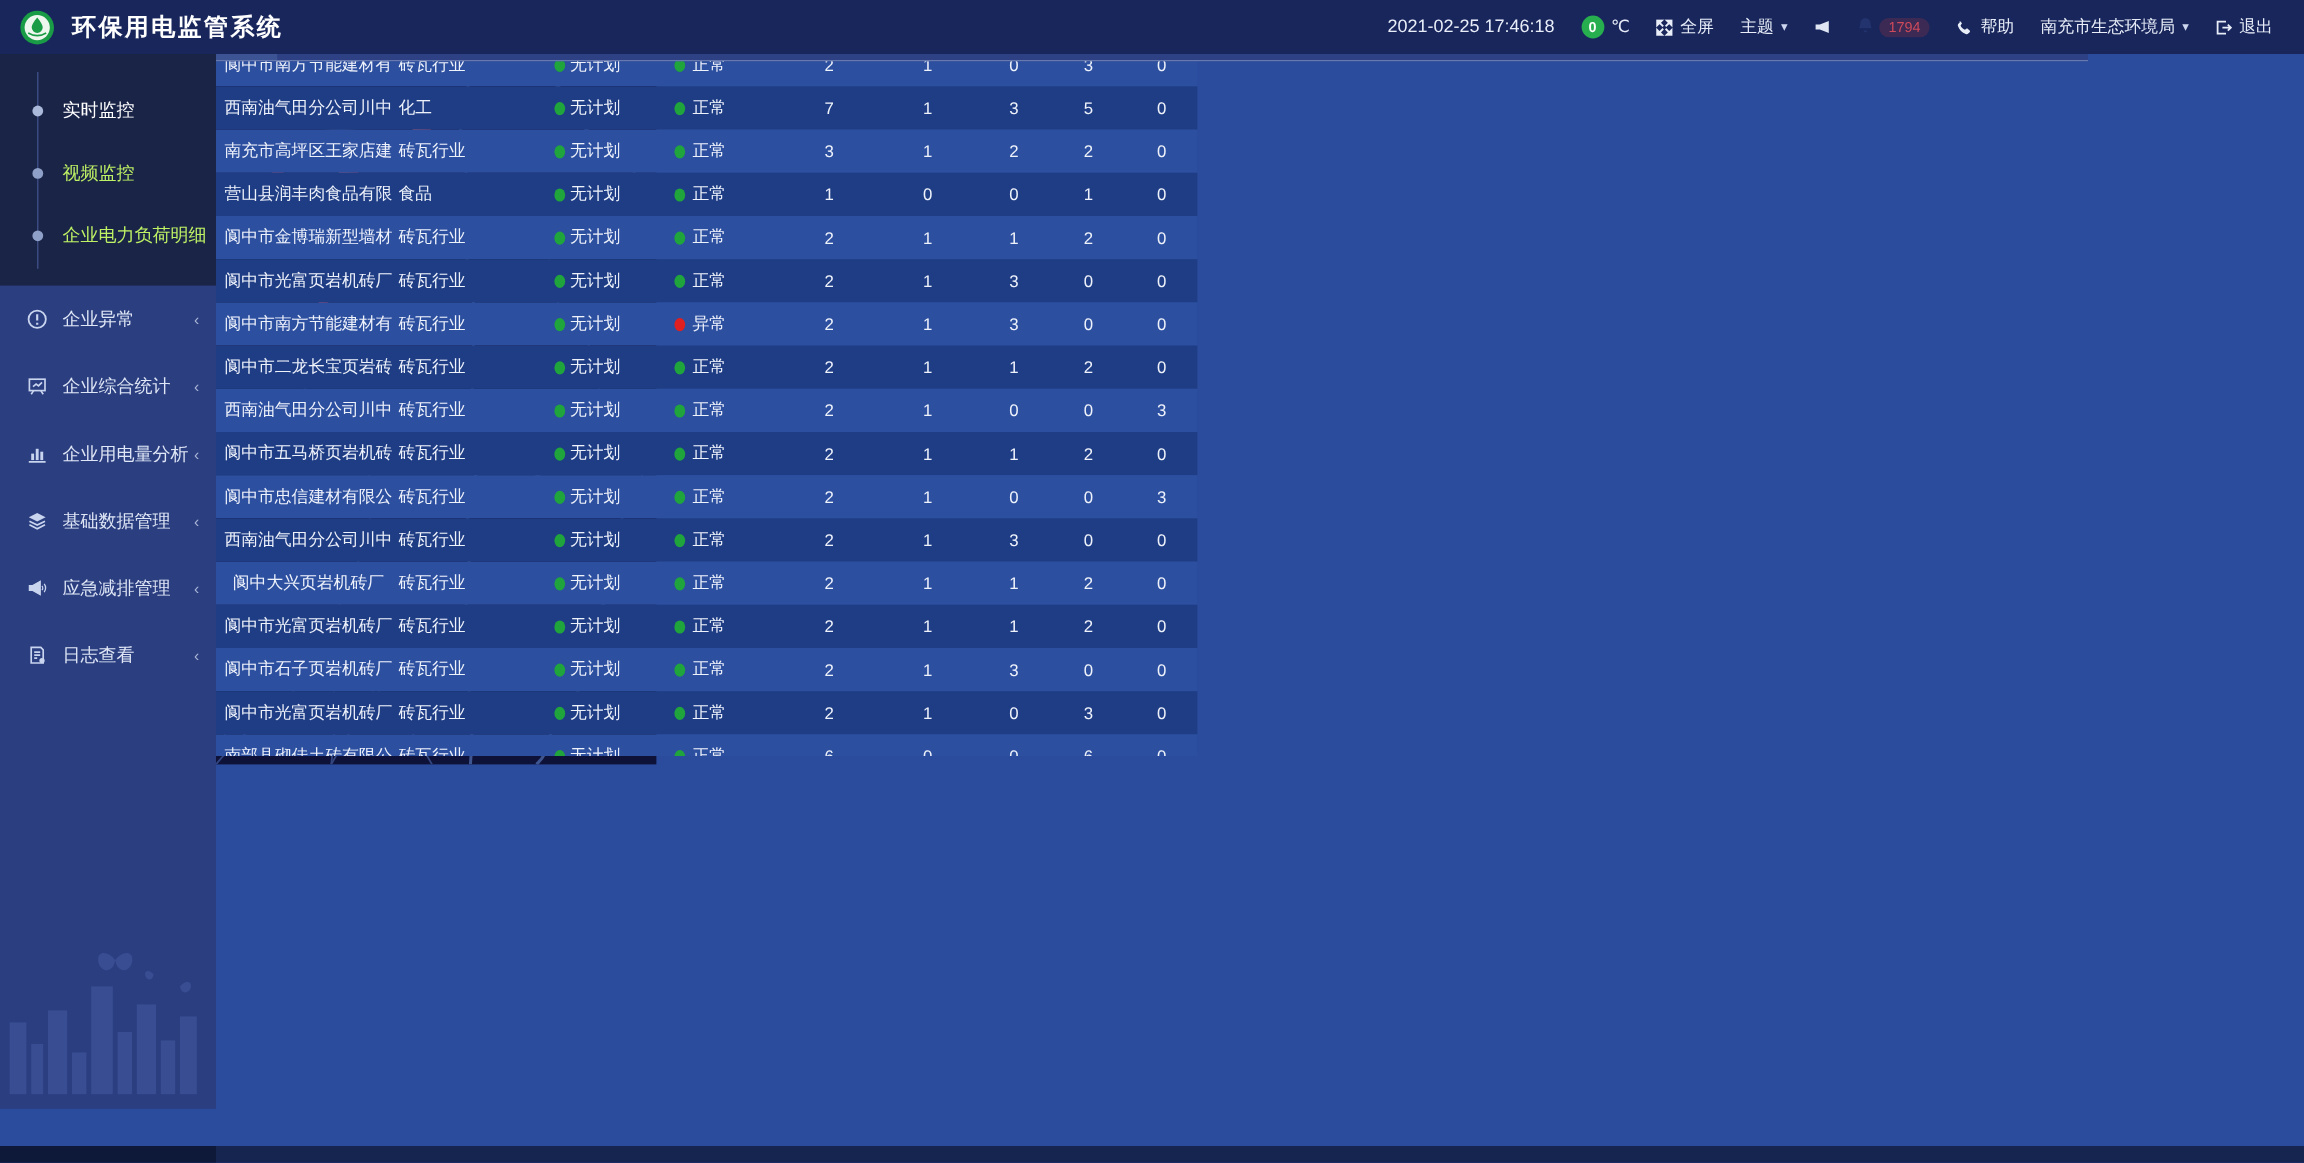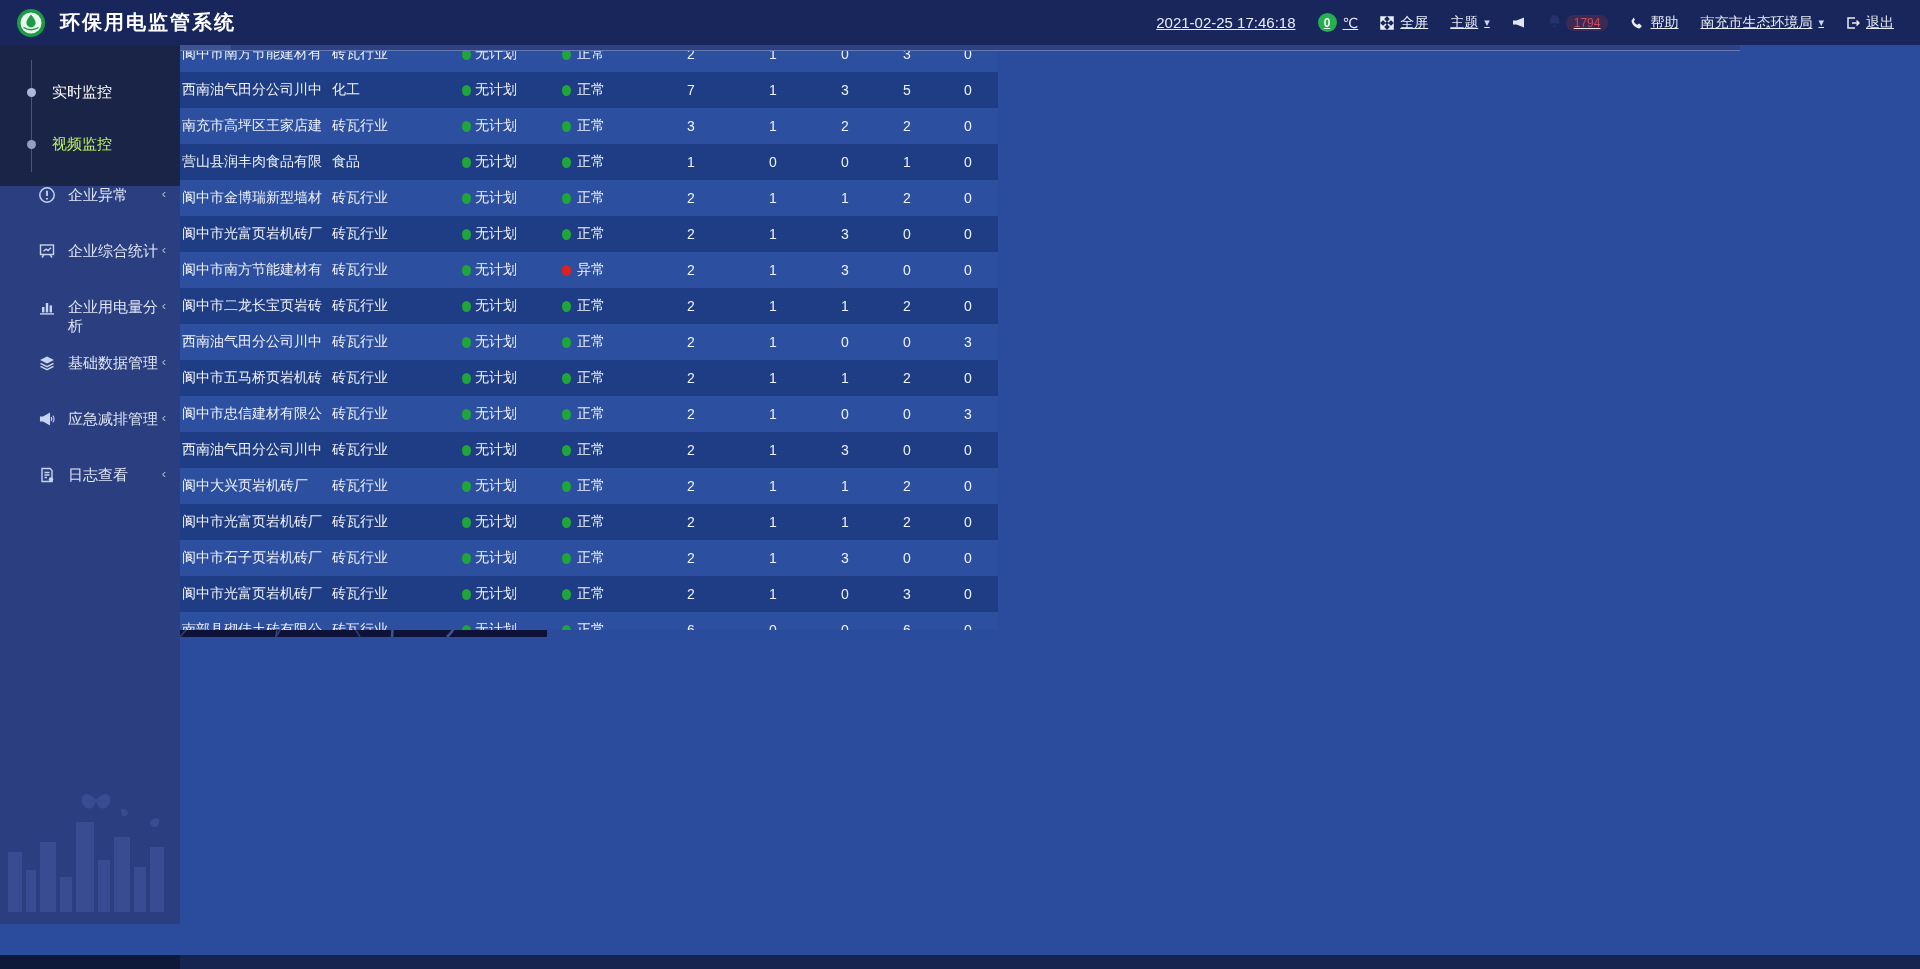"2021-02-25 17:46:18" .top-right { text-decoration: underline -> none }
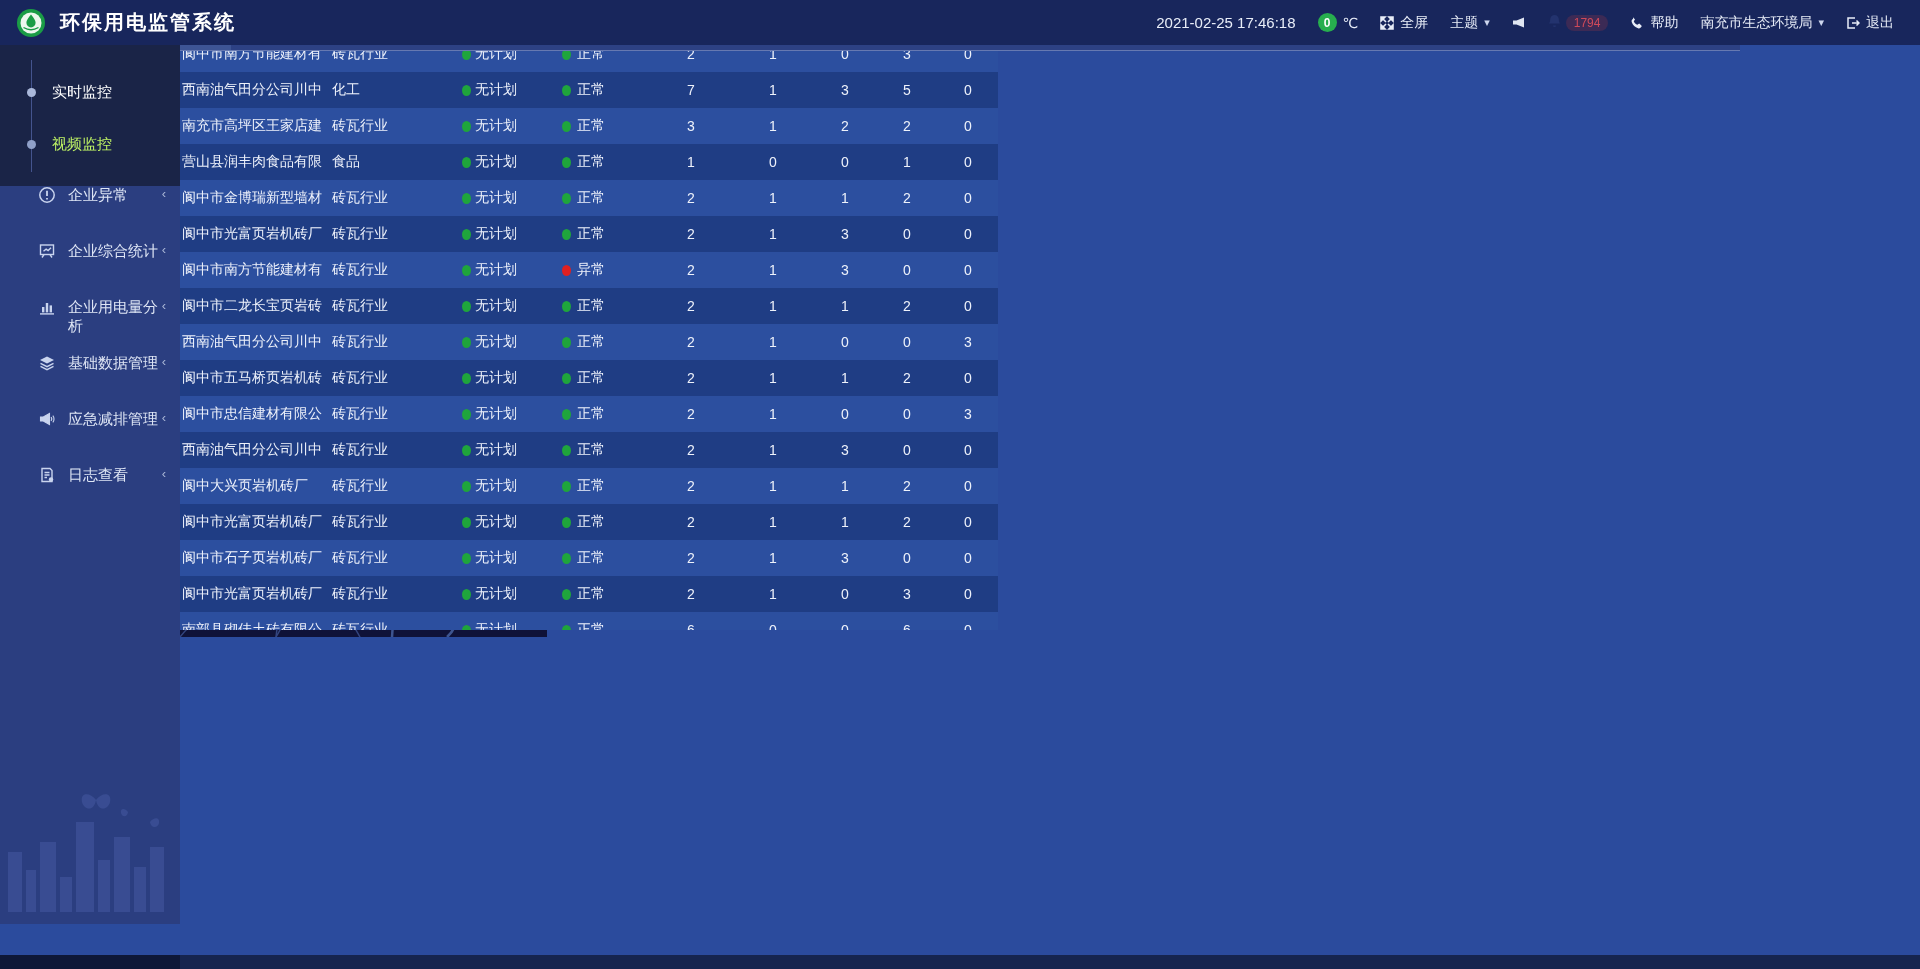"阆中市南方节能建材有" .c-company { text-align: none -> center }
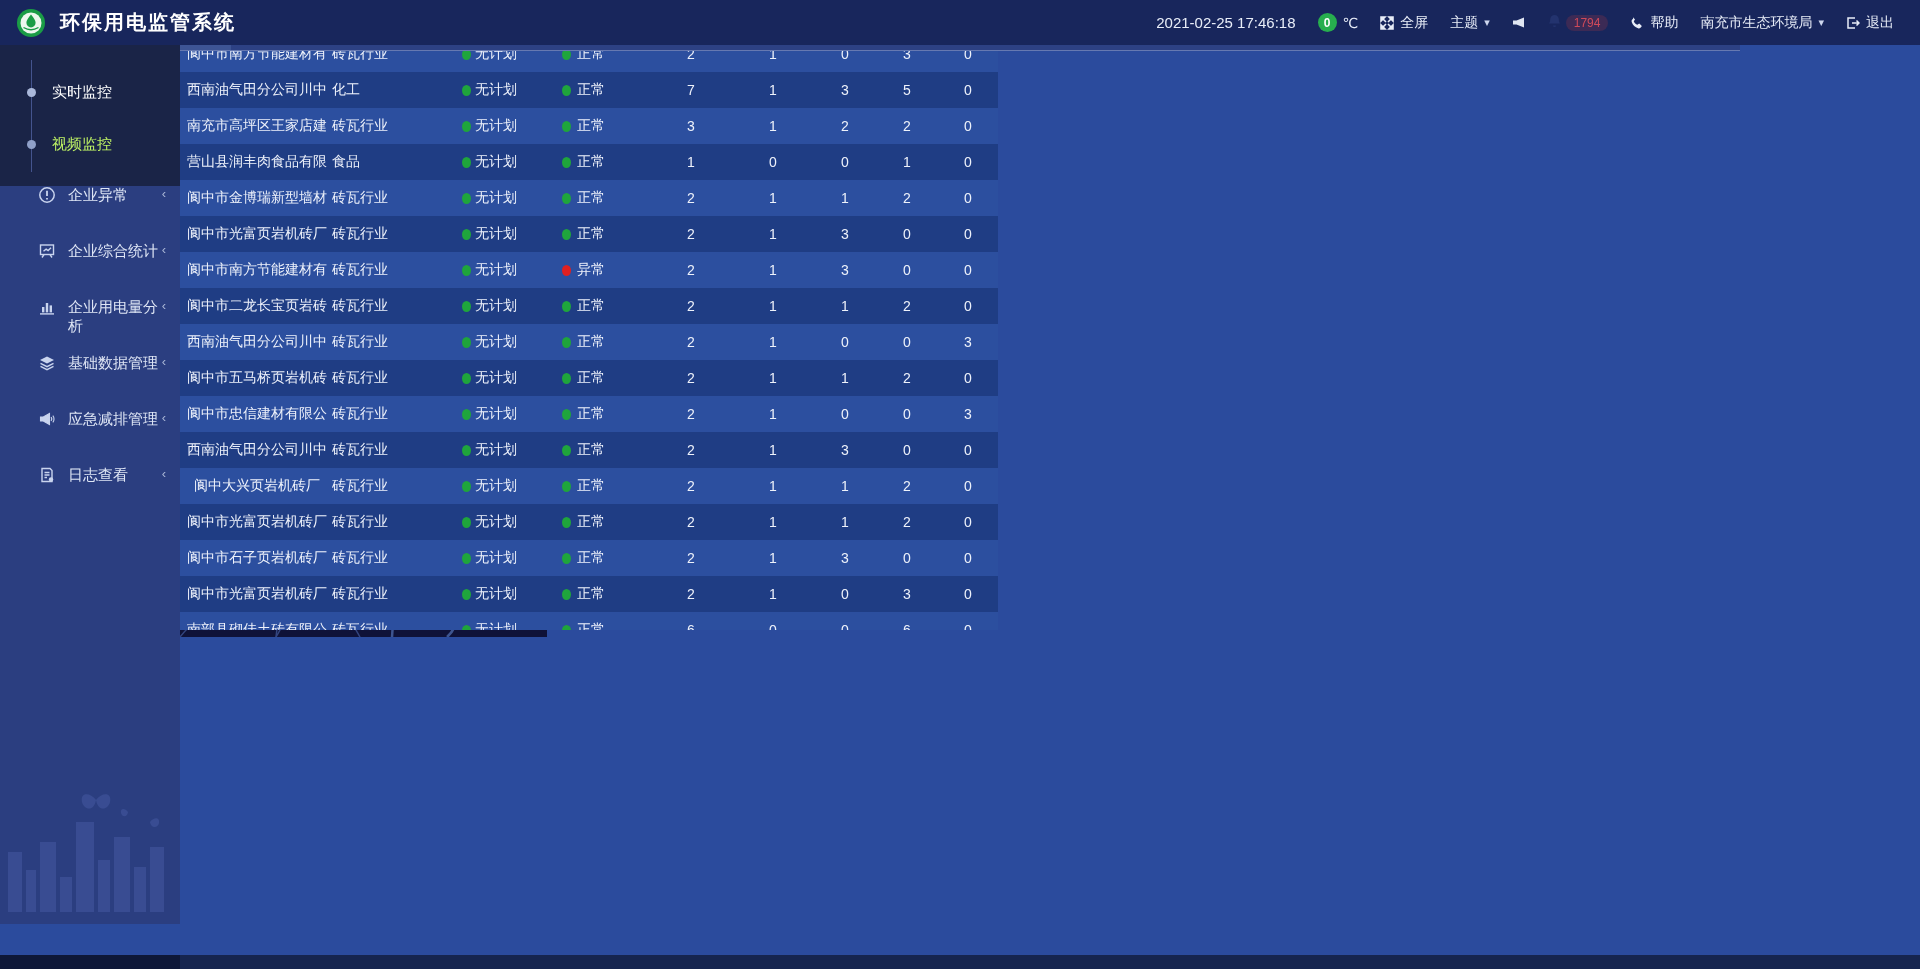"企业电力负荷明细" div.side-sub-item { html: none -> <div> <span></span> <span>企业电力负荷明细</span> </div> }
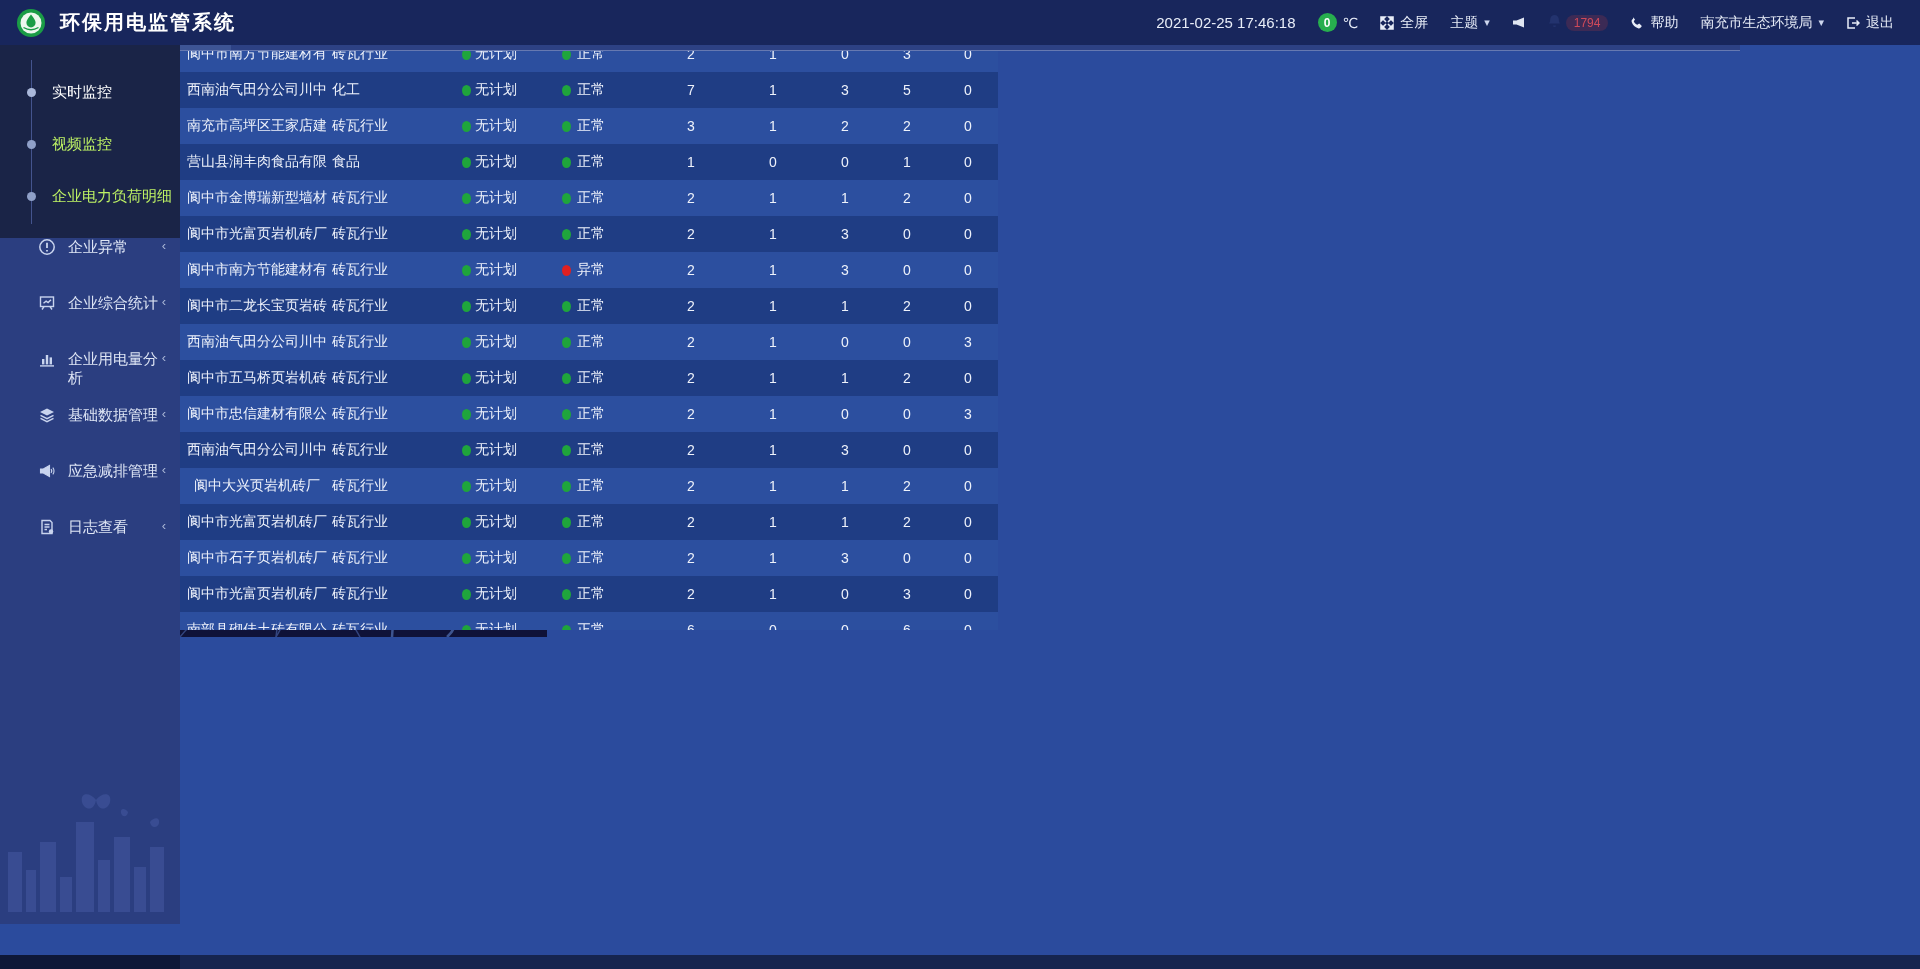"企业异常" .side-group-head { align-items: flex-start -> center; margin-left: 16px -> none }
